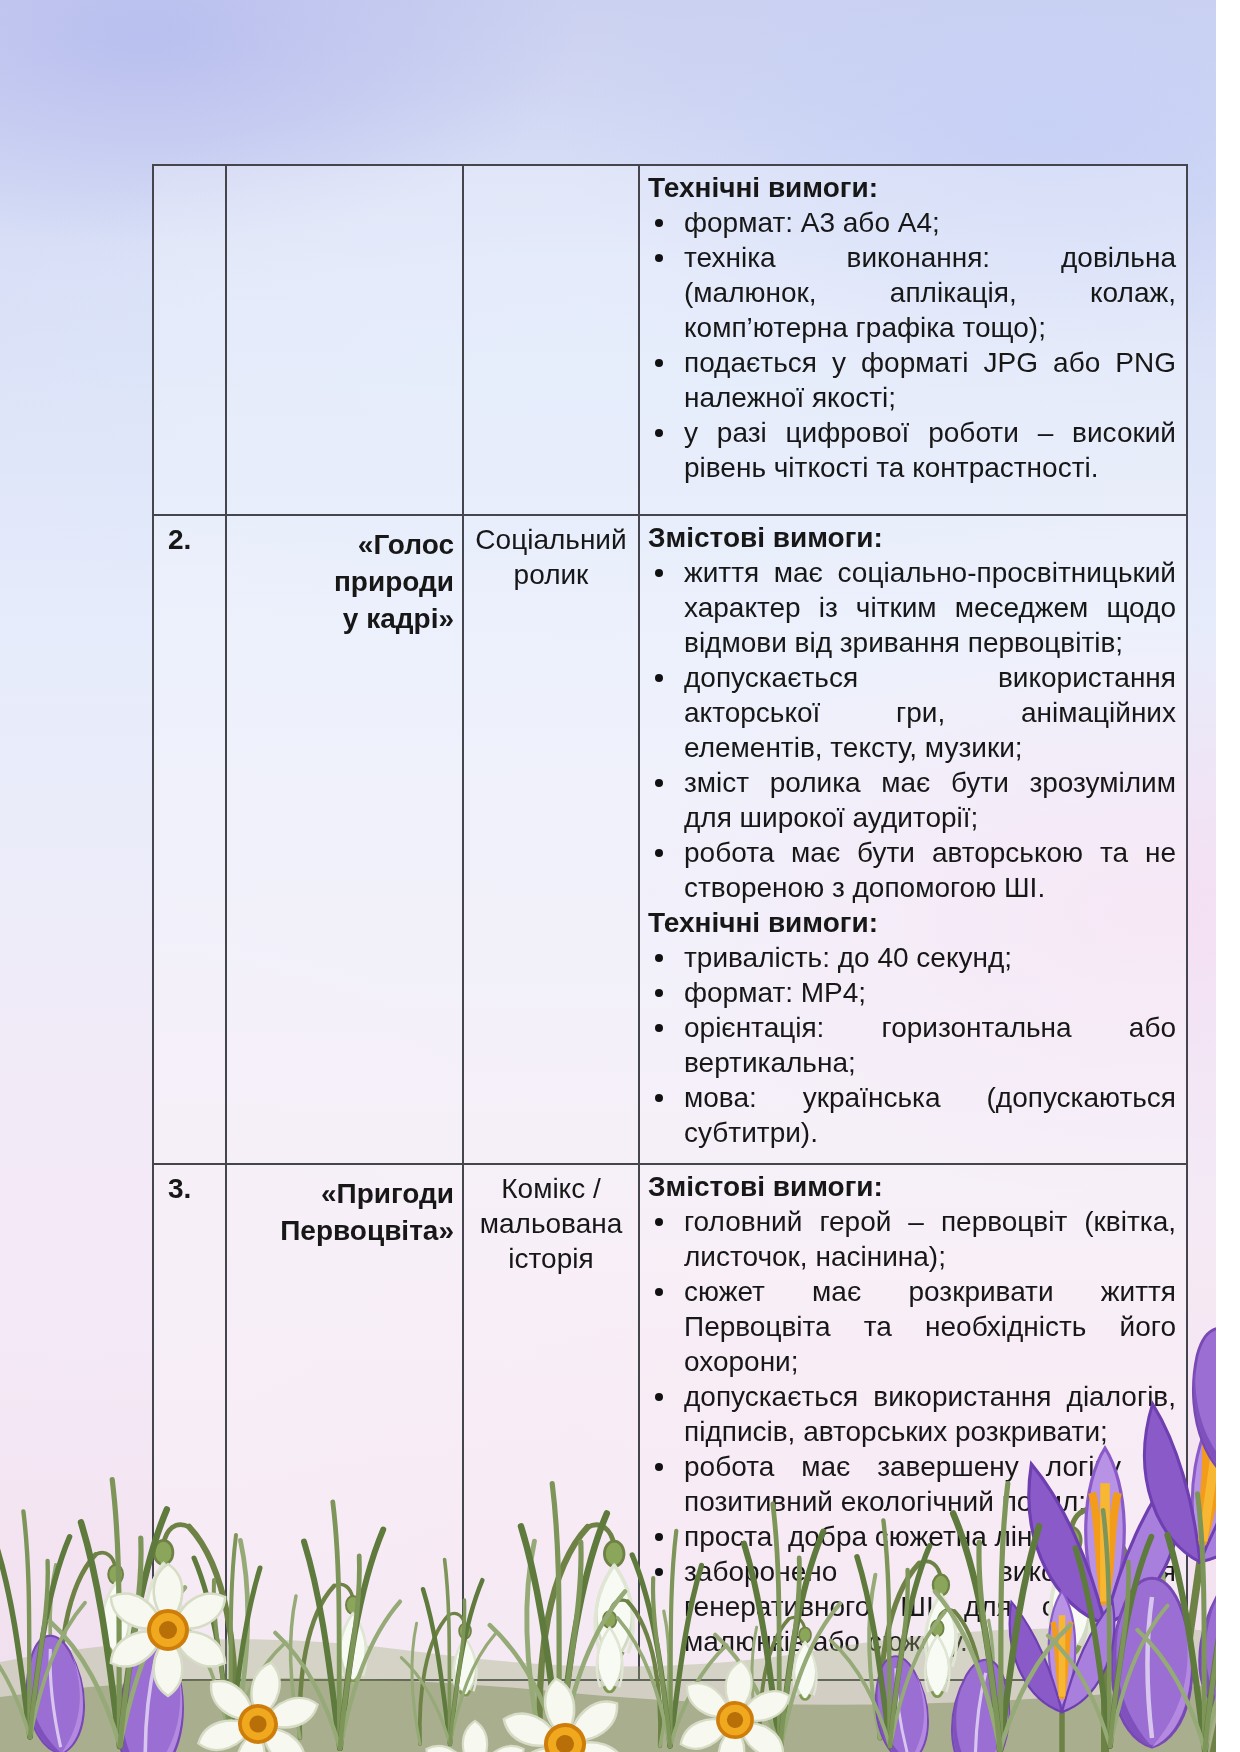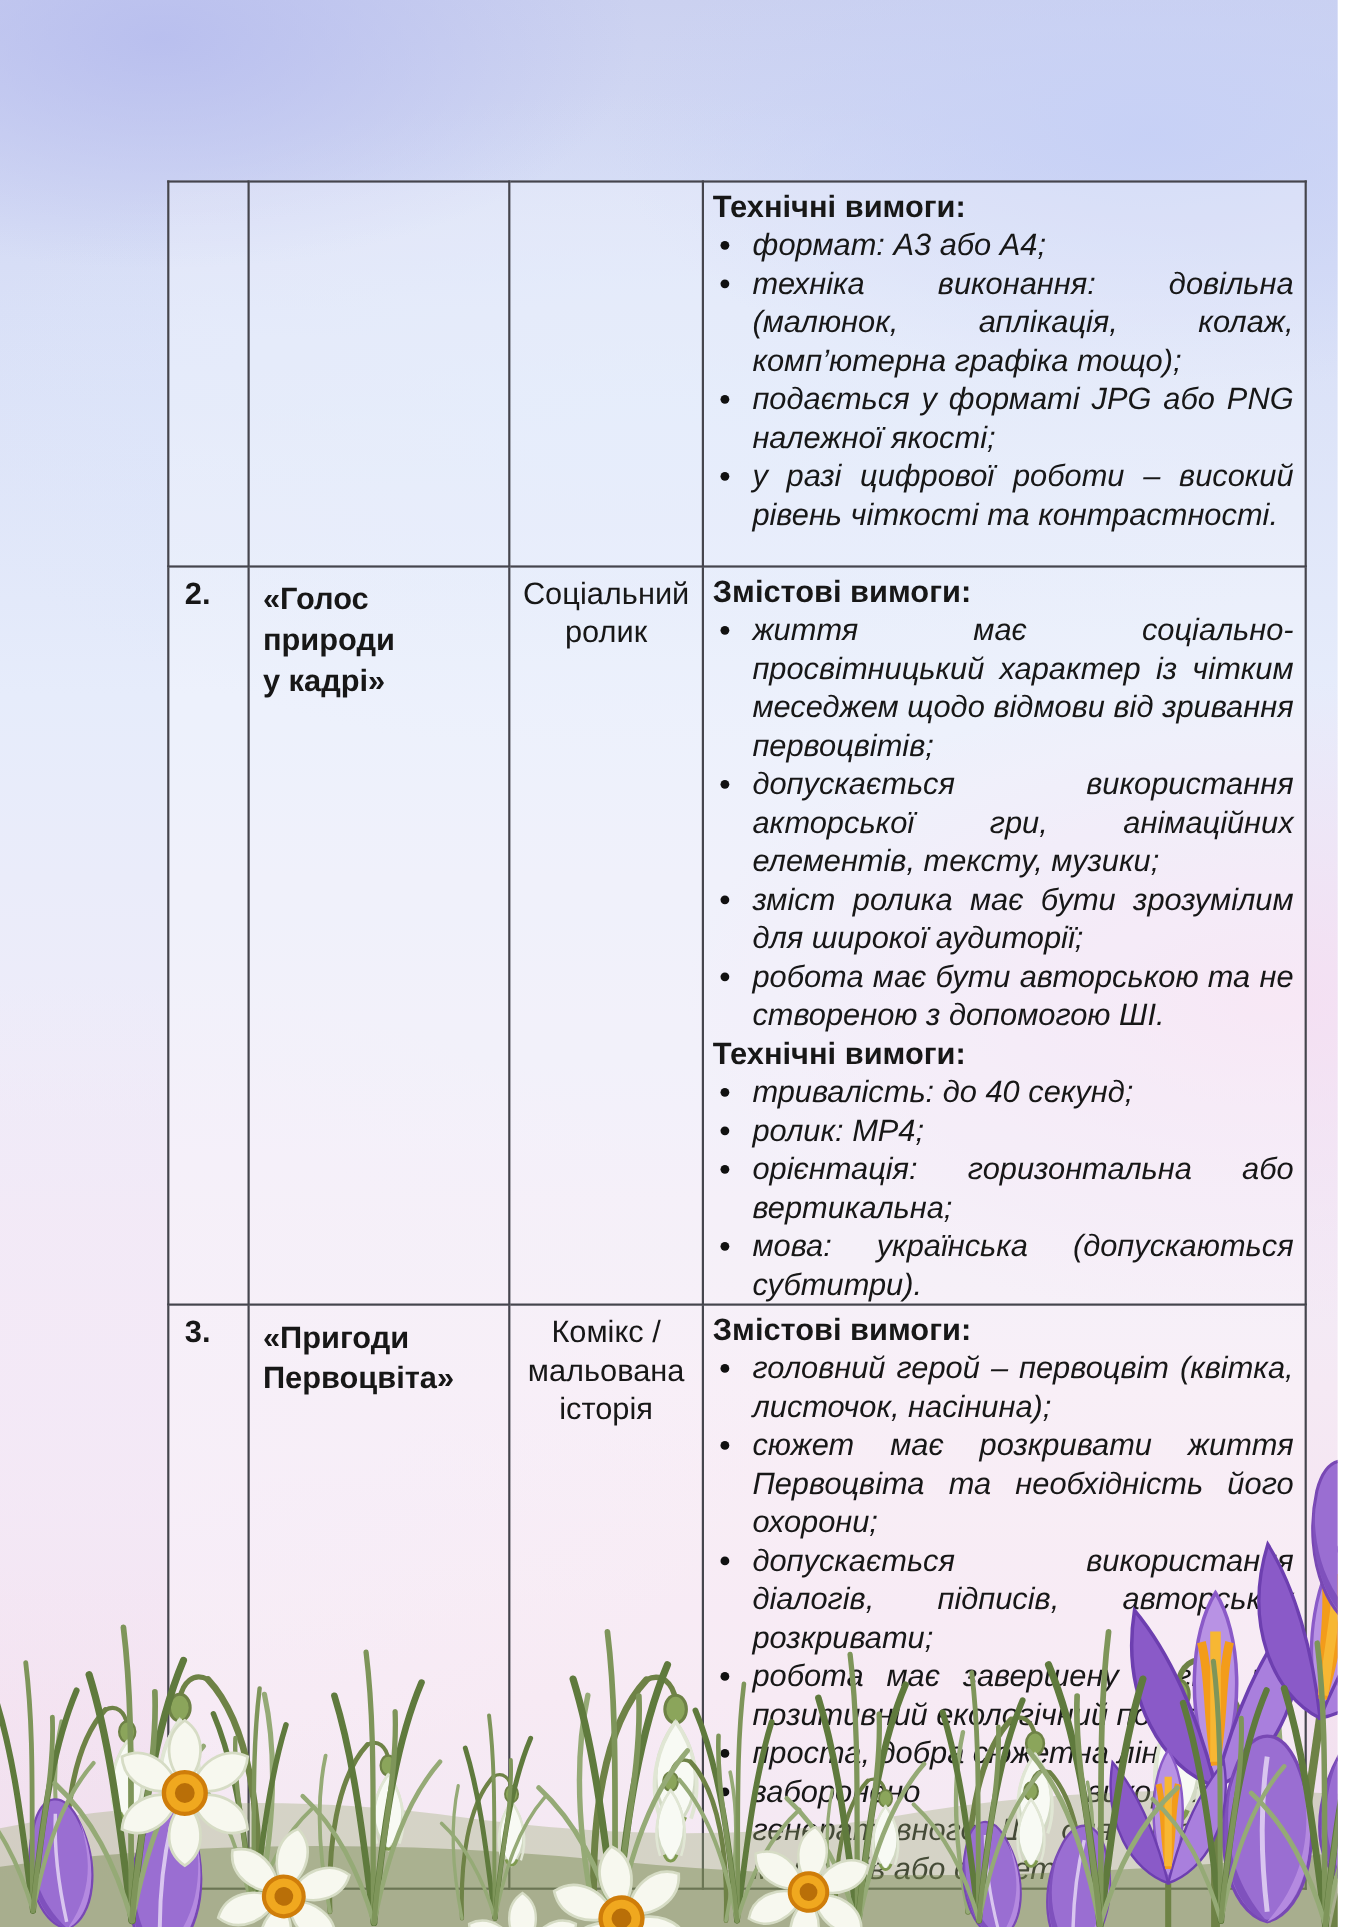"формат: А3 або А4;" ul.blist li { font-style: italic -> none }
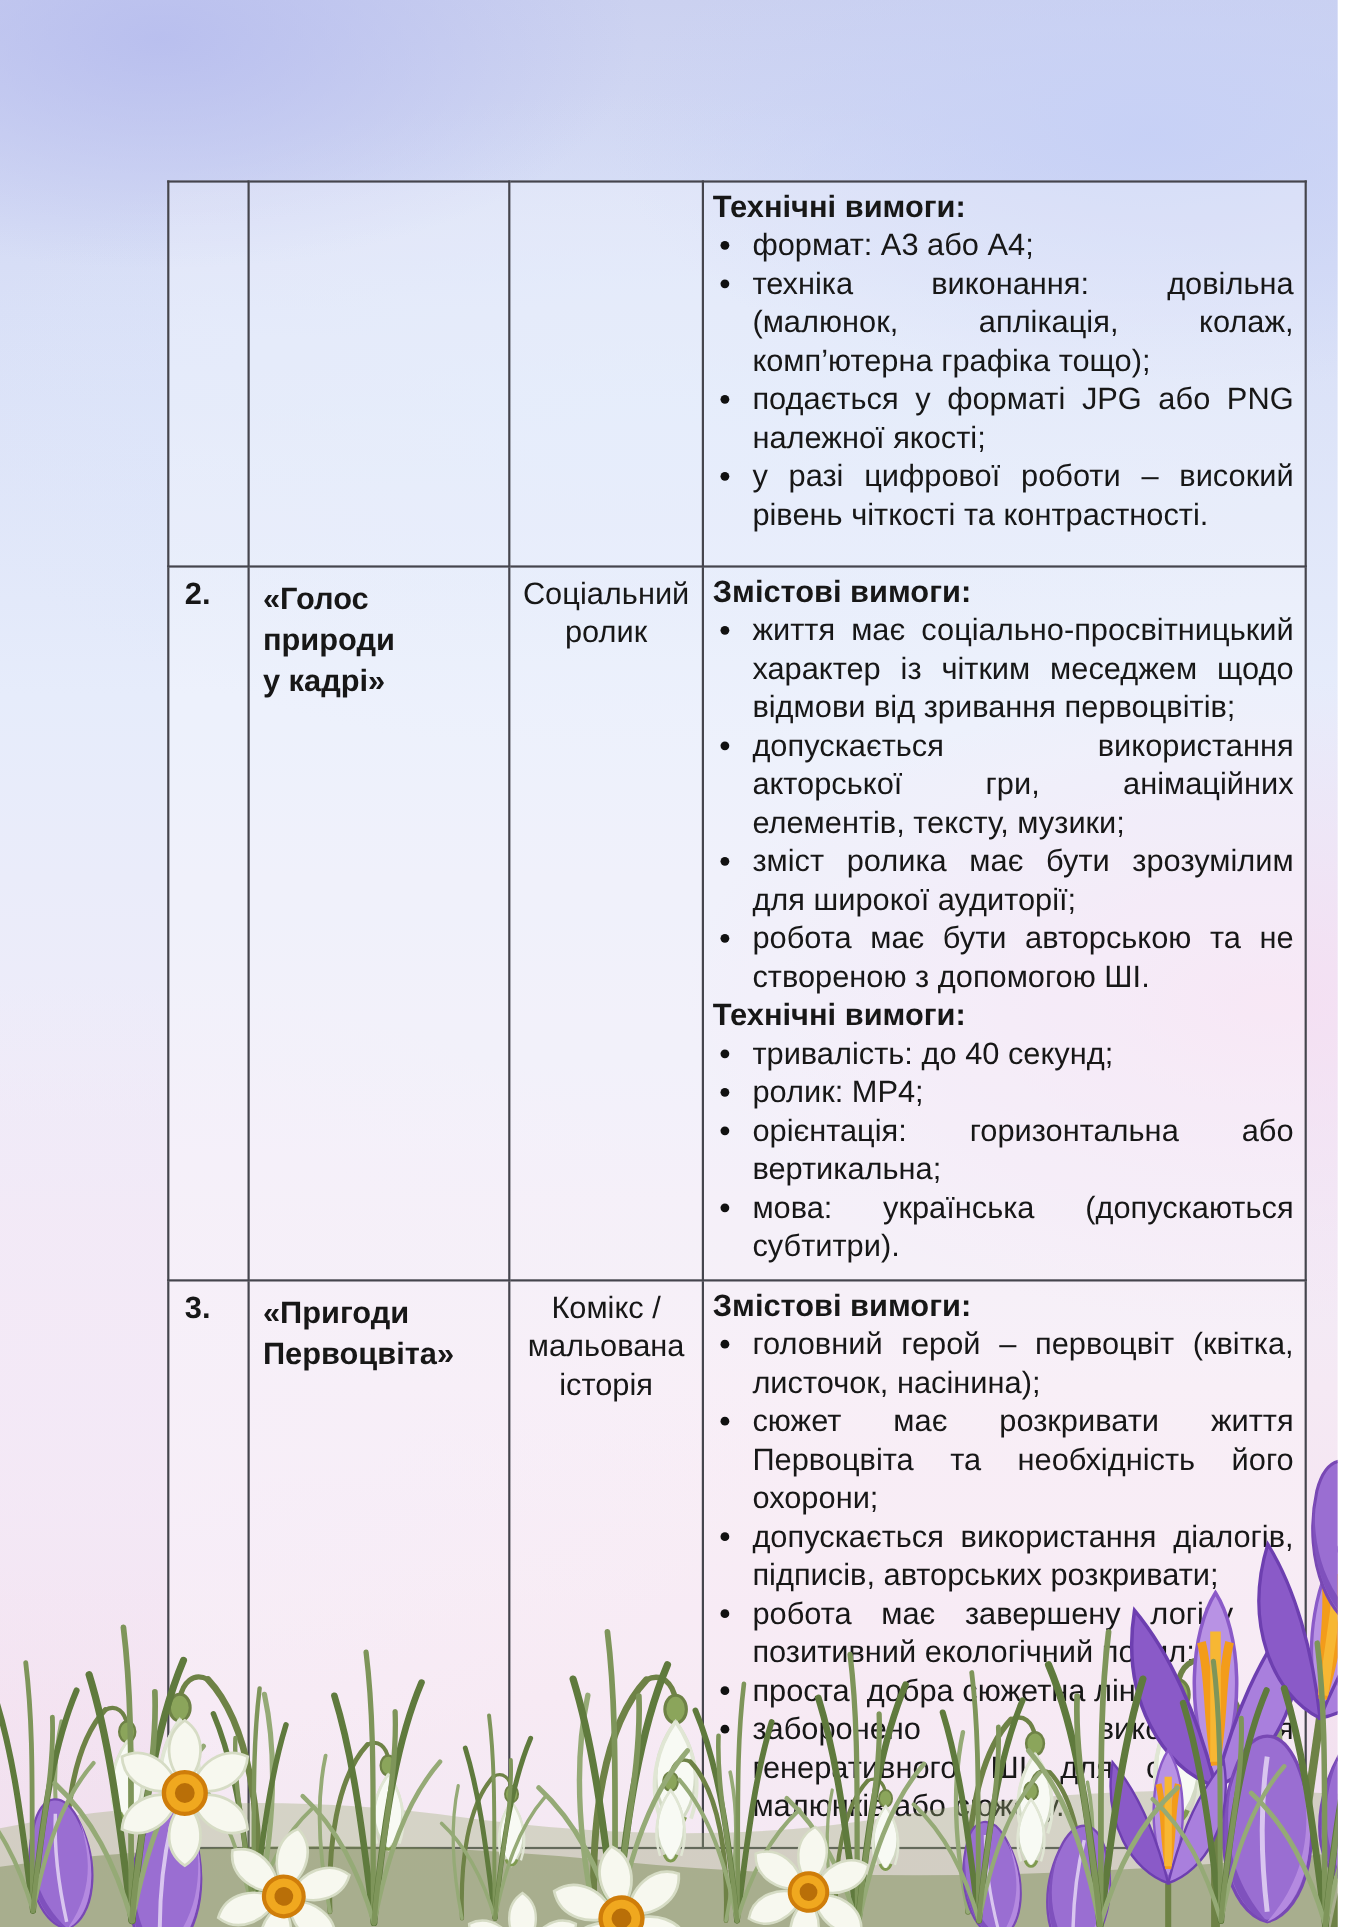"«Голос" td.title { text-align: none -> right }
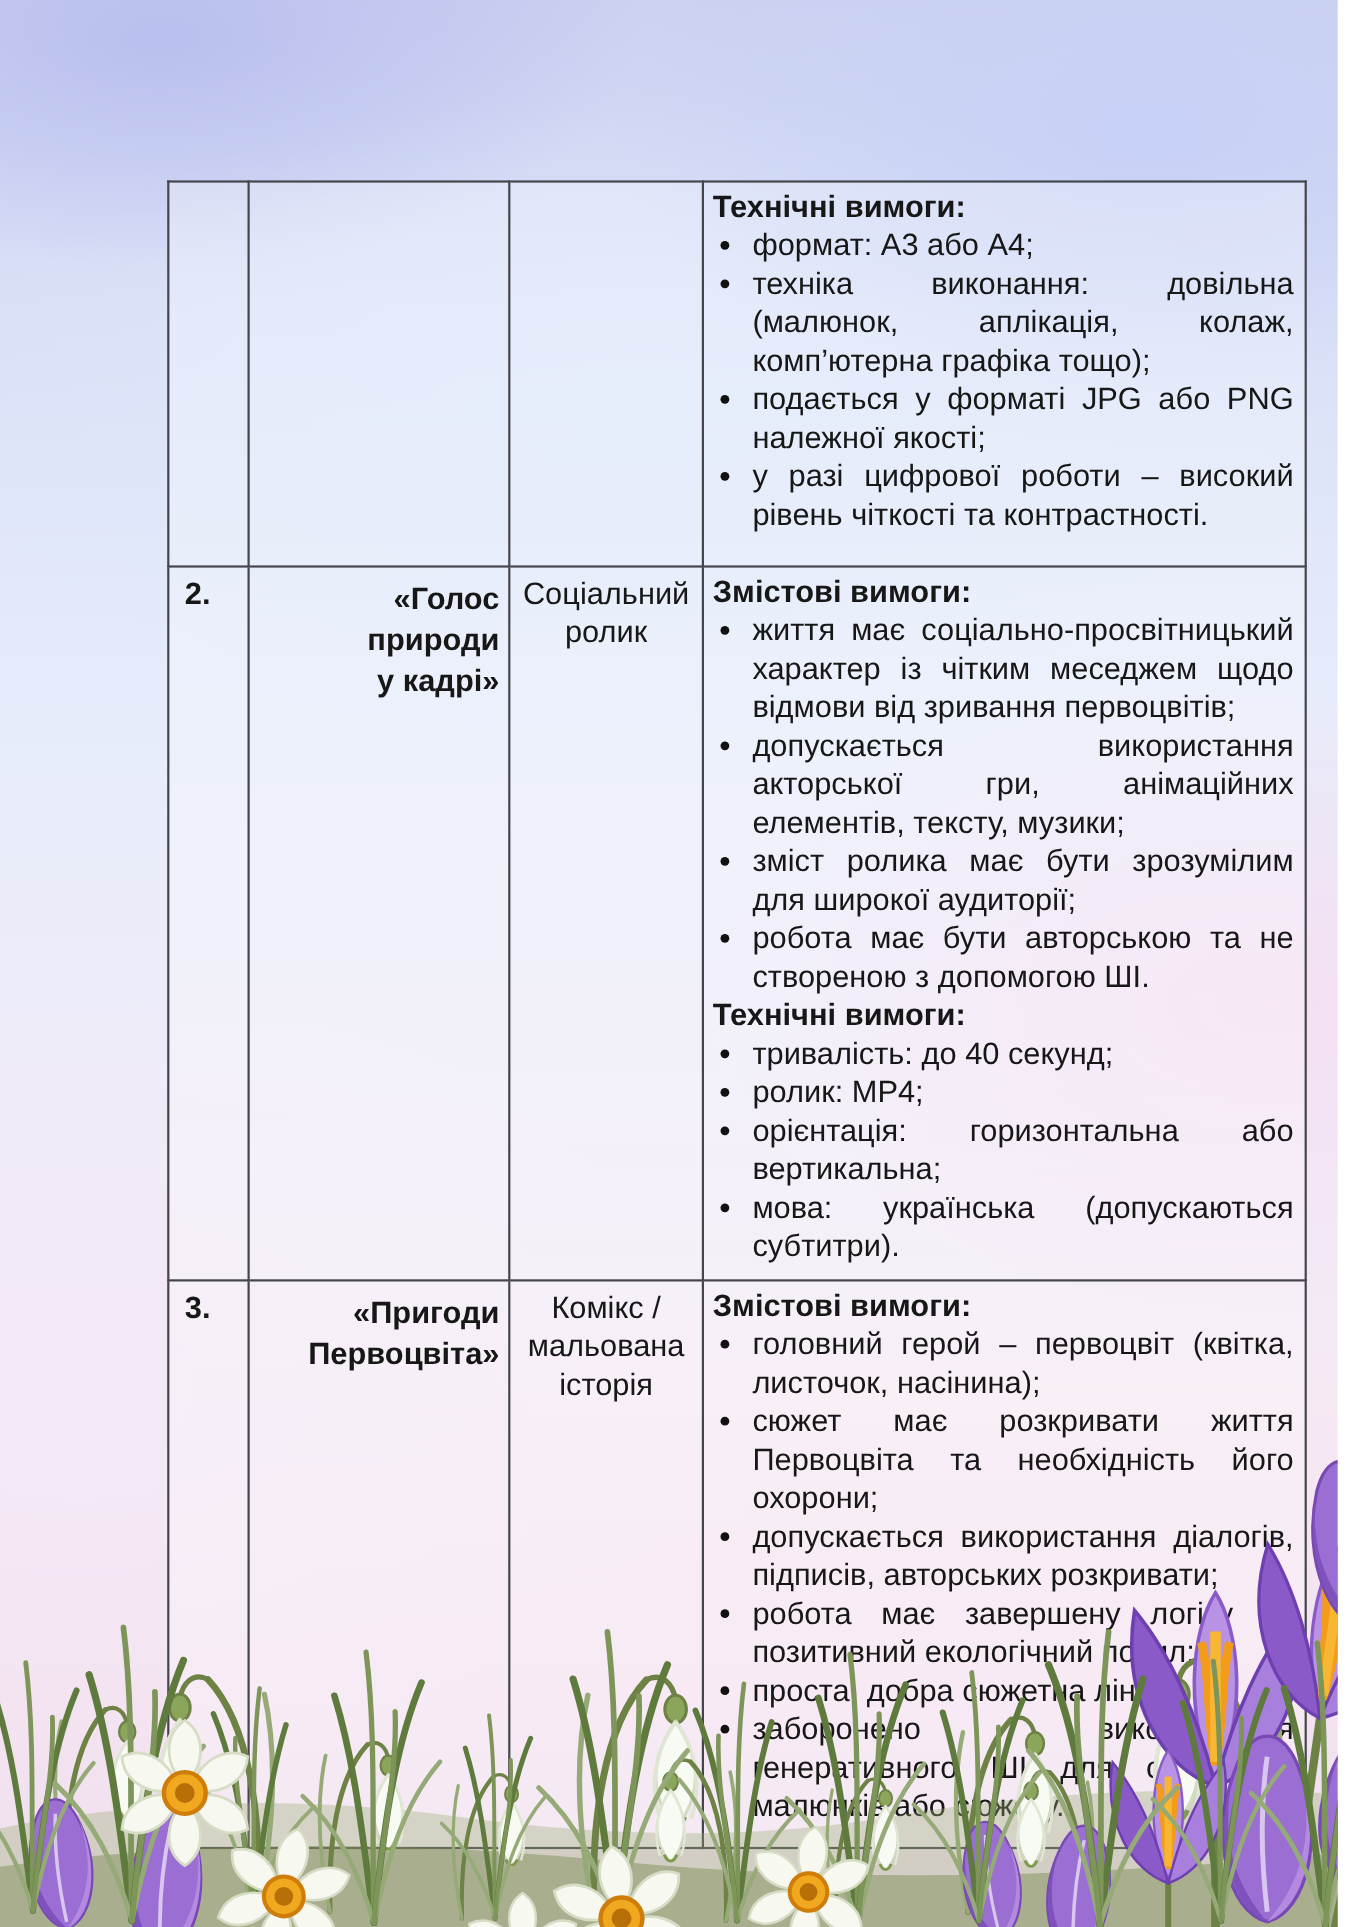"ролик: MP4;" li.bullet { text: ролик -> формат }
